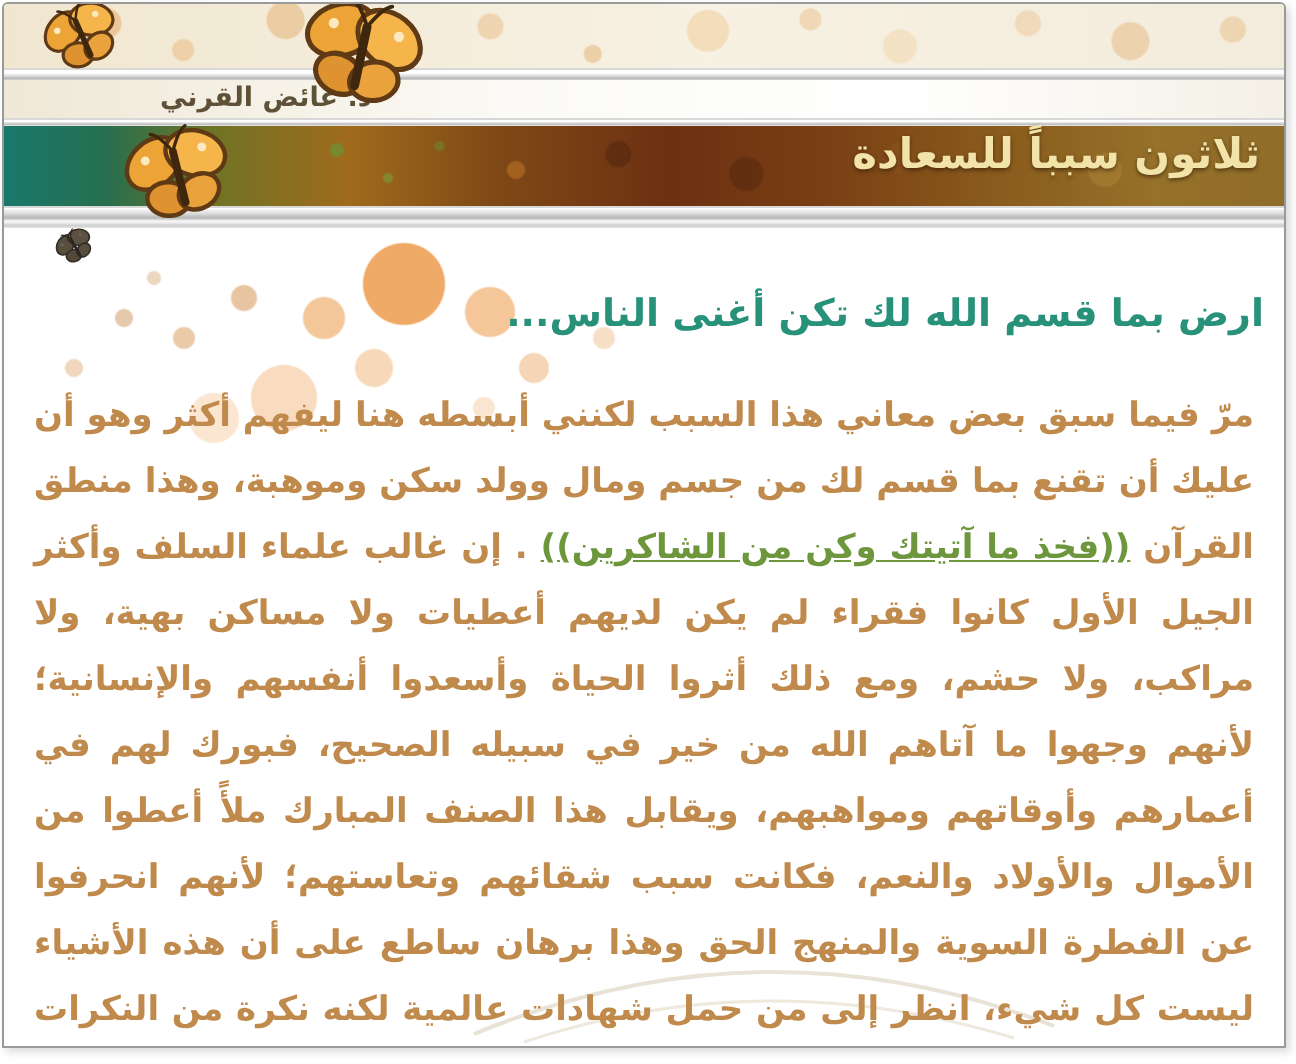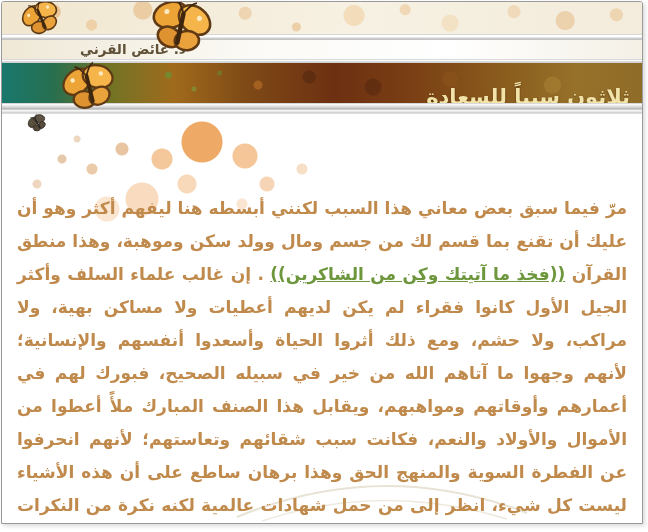"ثلاثون سبباً للسعادة" .band-title { top: 22px -> 2px }
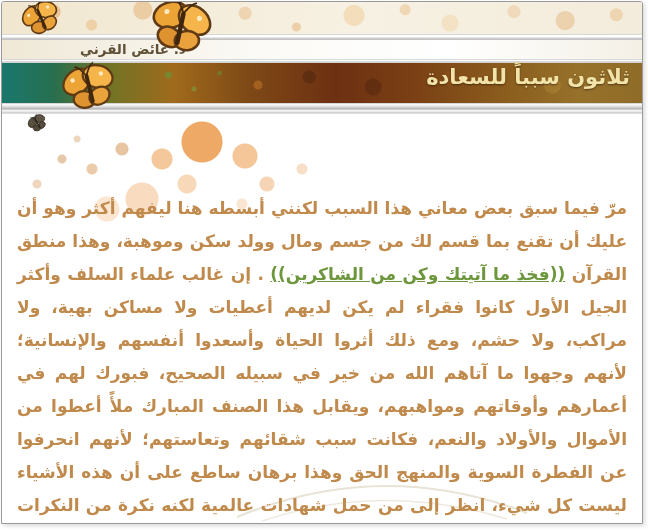"ارض بما قسم الله لك" h2.subtitle { html: none -> <h2>ارض بما قسم الله لك تكن أغنى الناس...</h2> }
